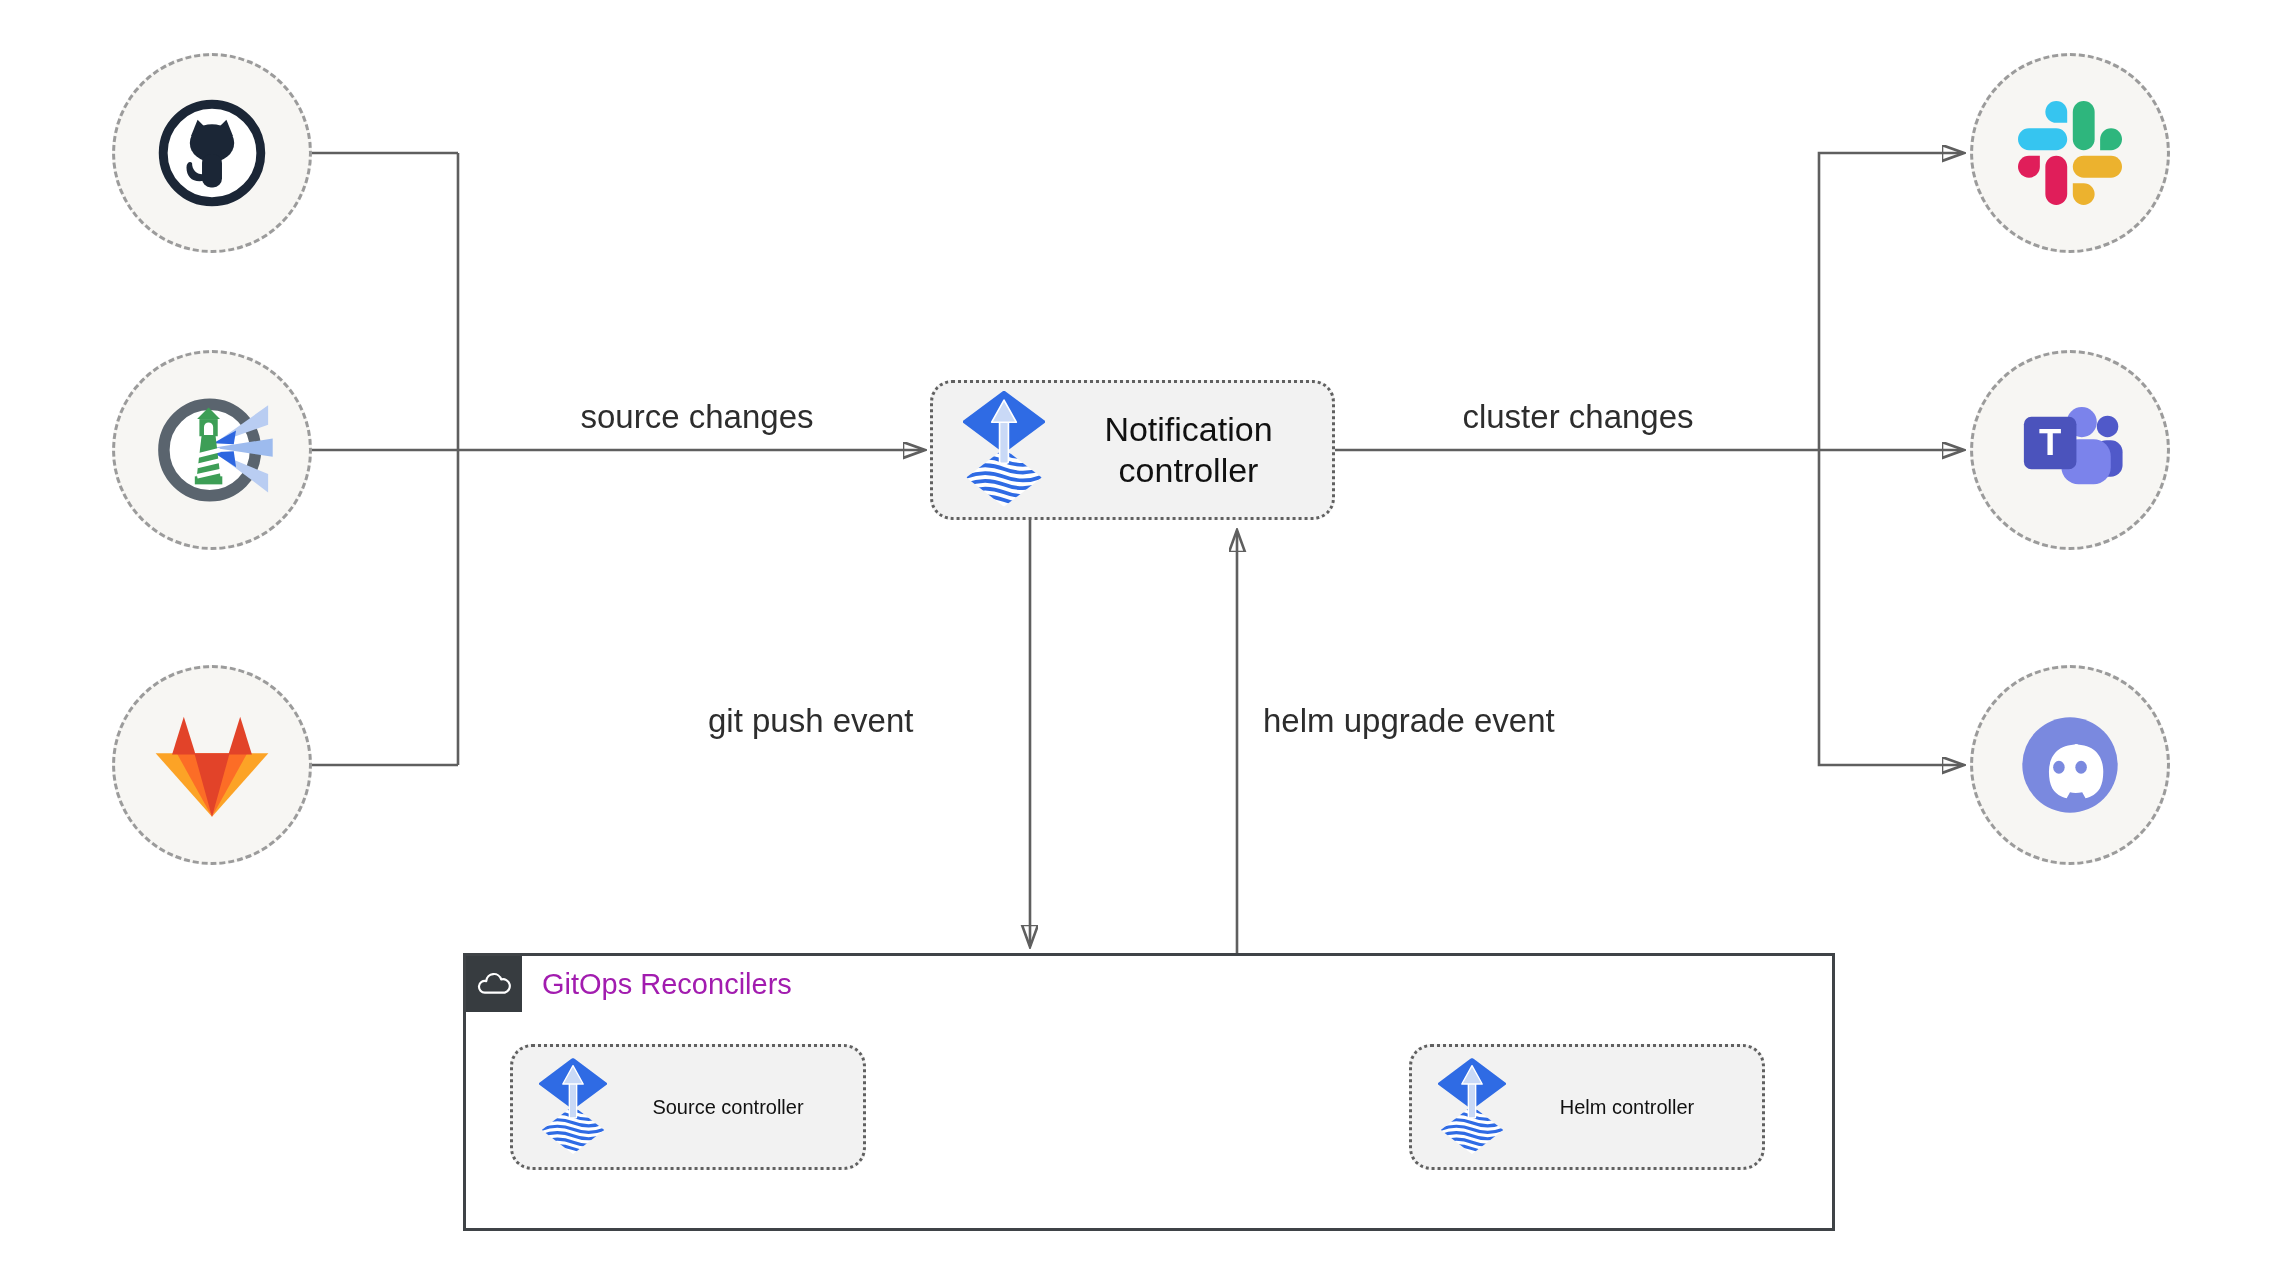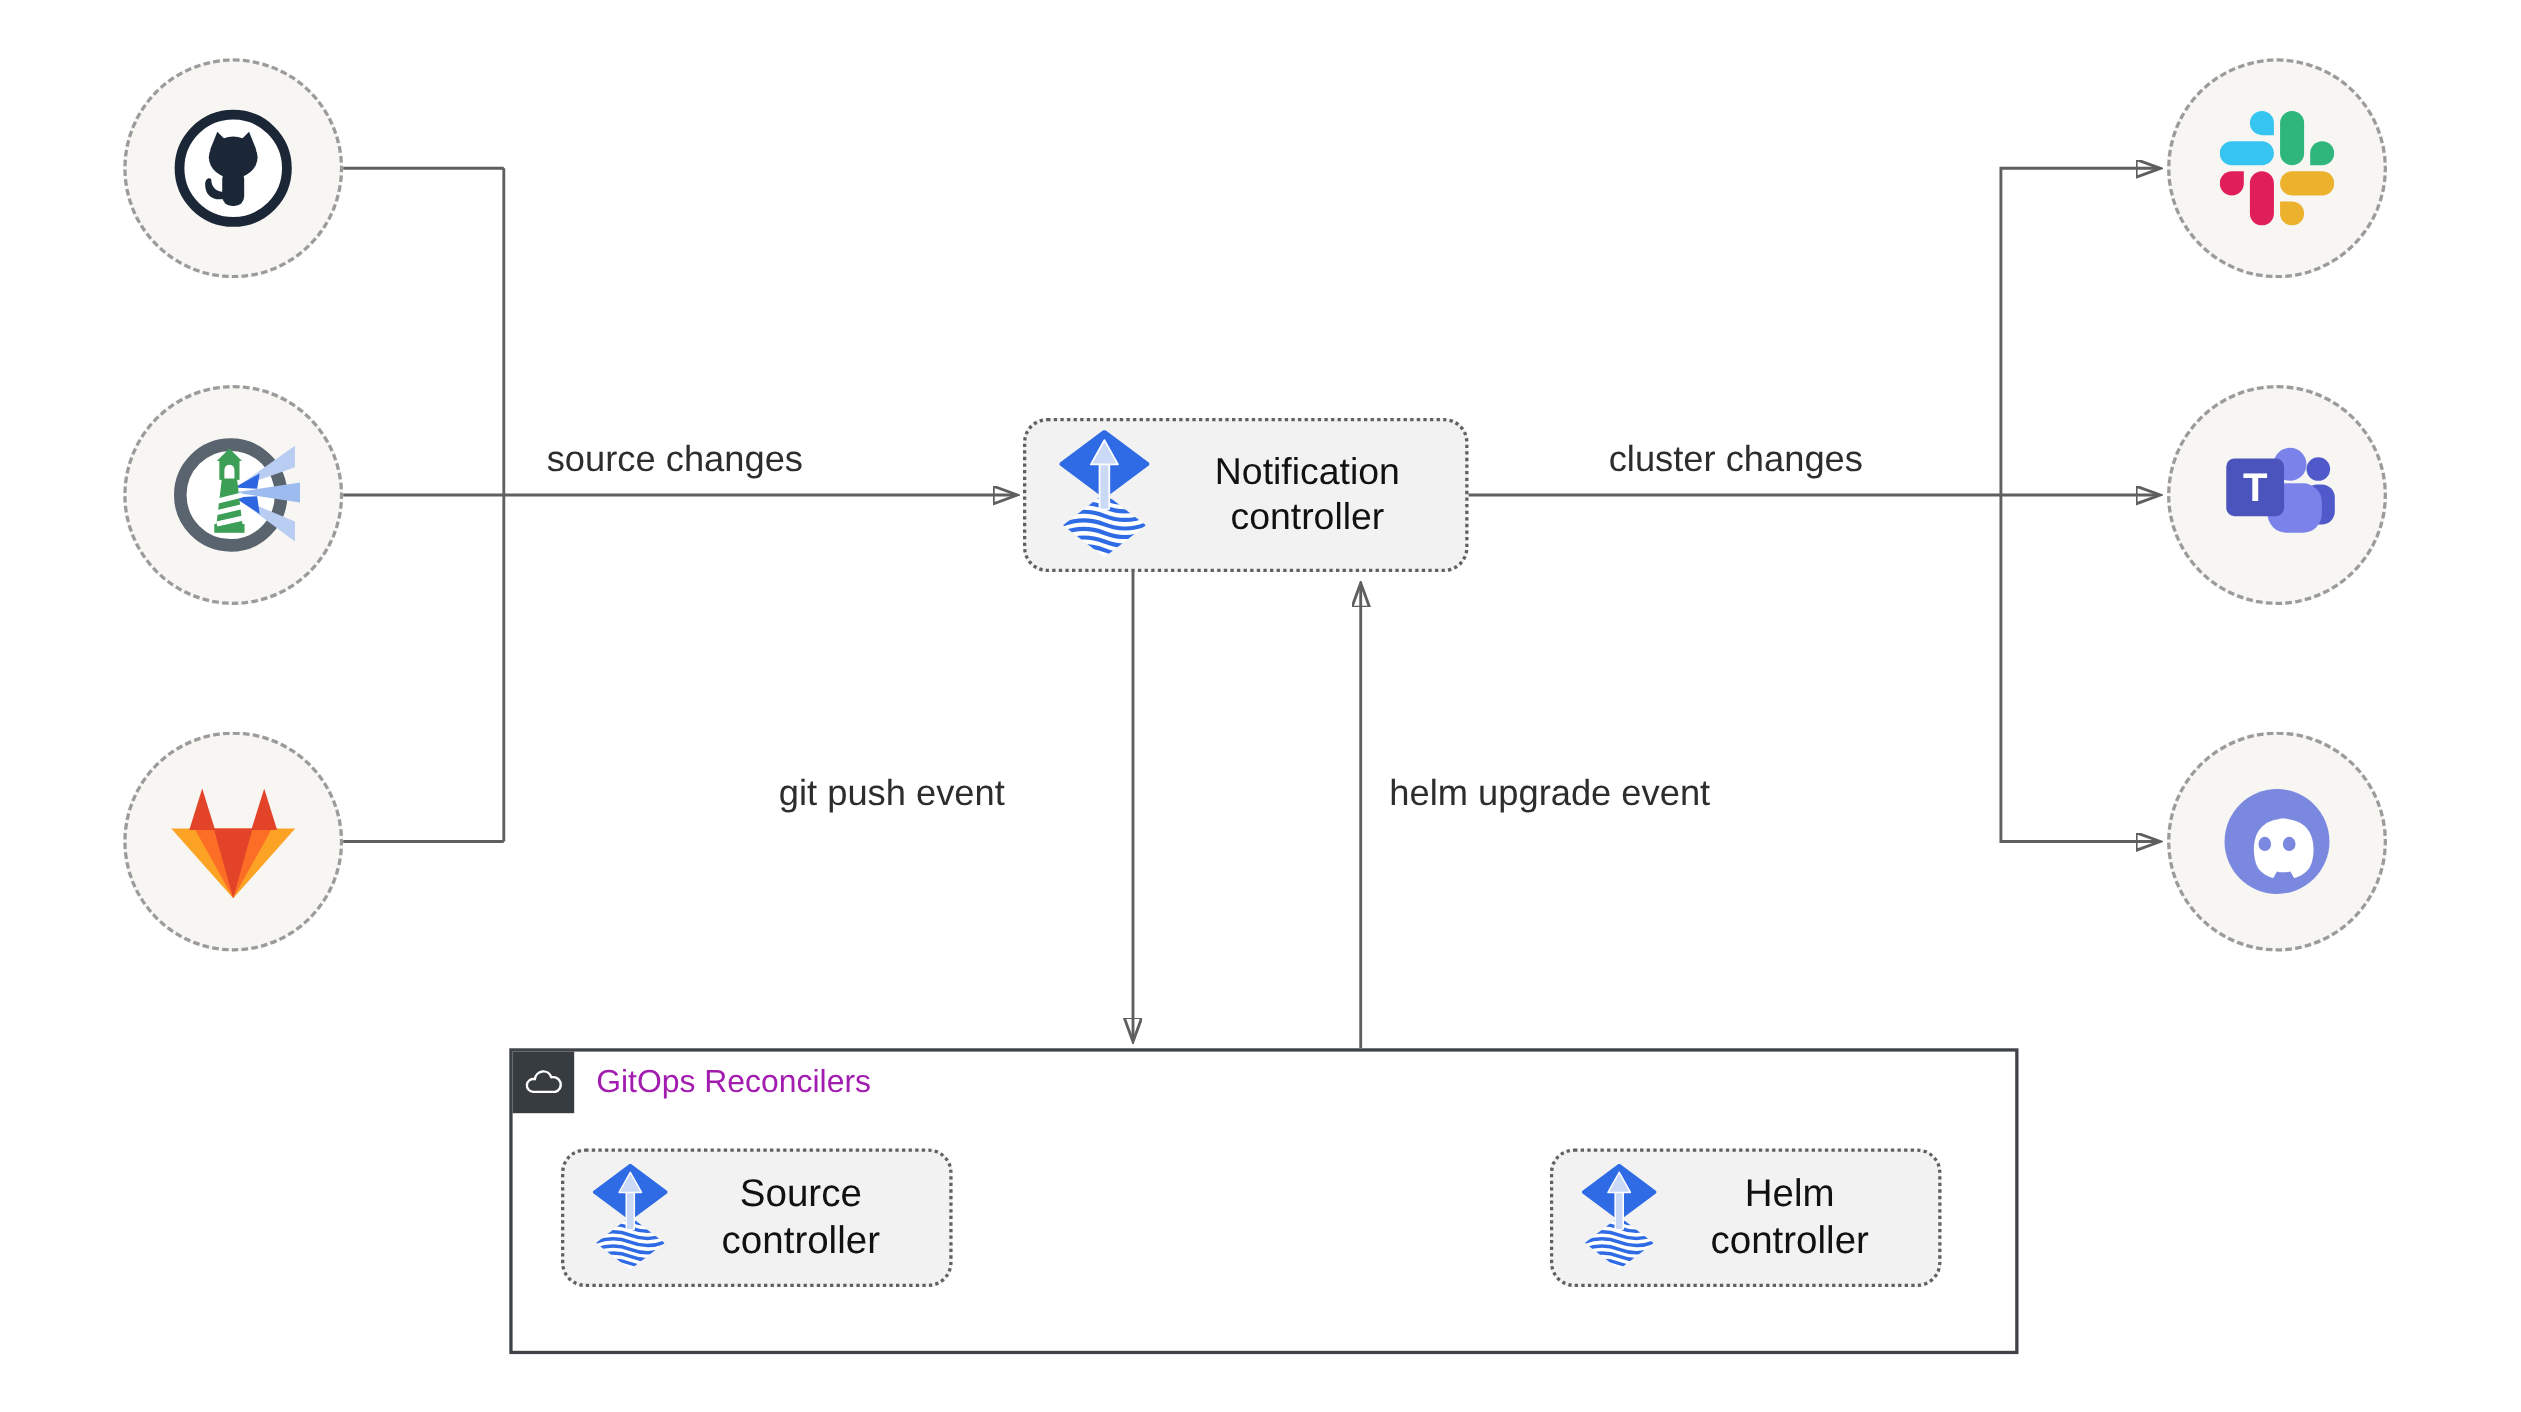"source changes" div.edge-label { text-align: left -> center }
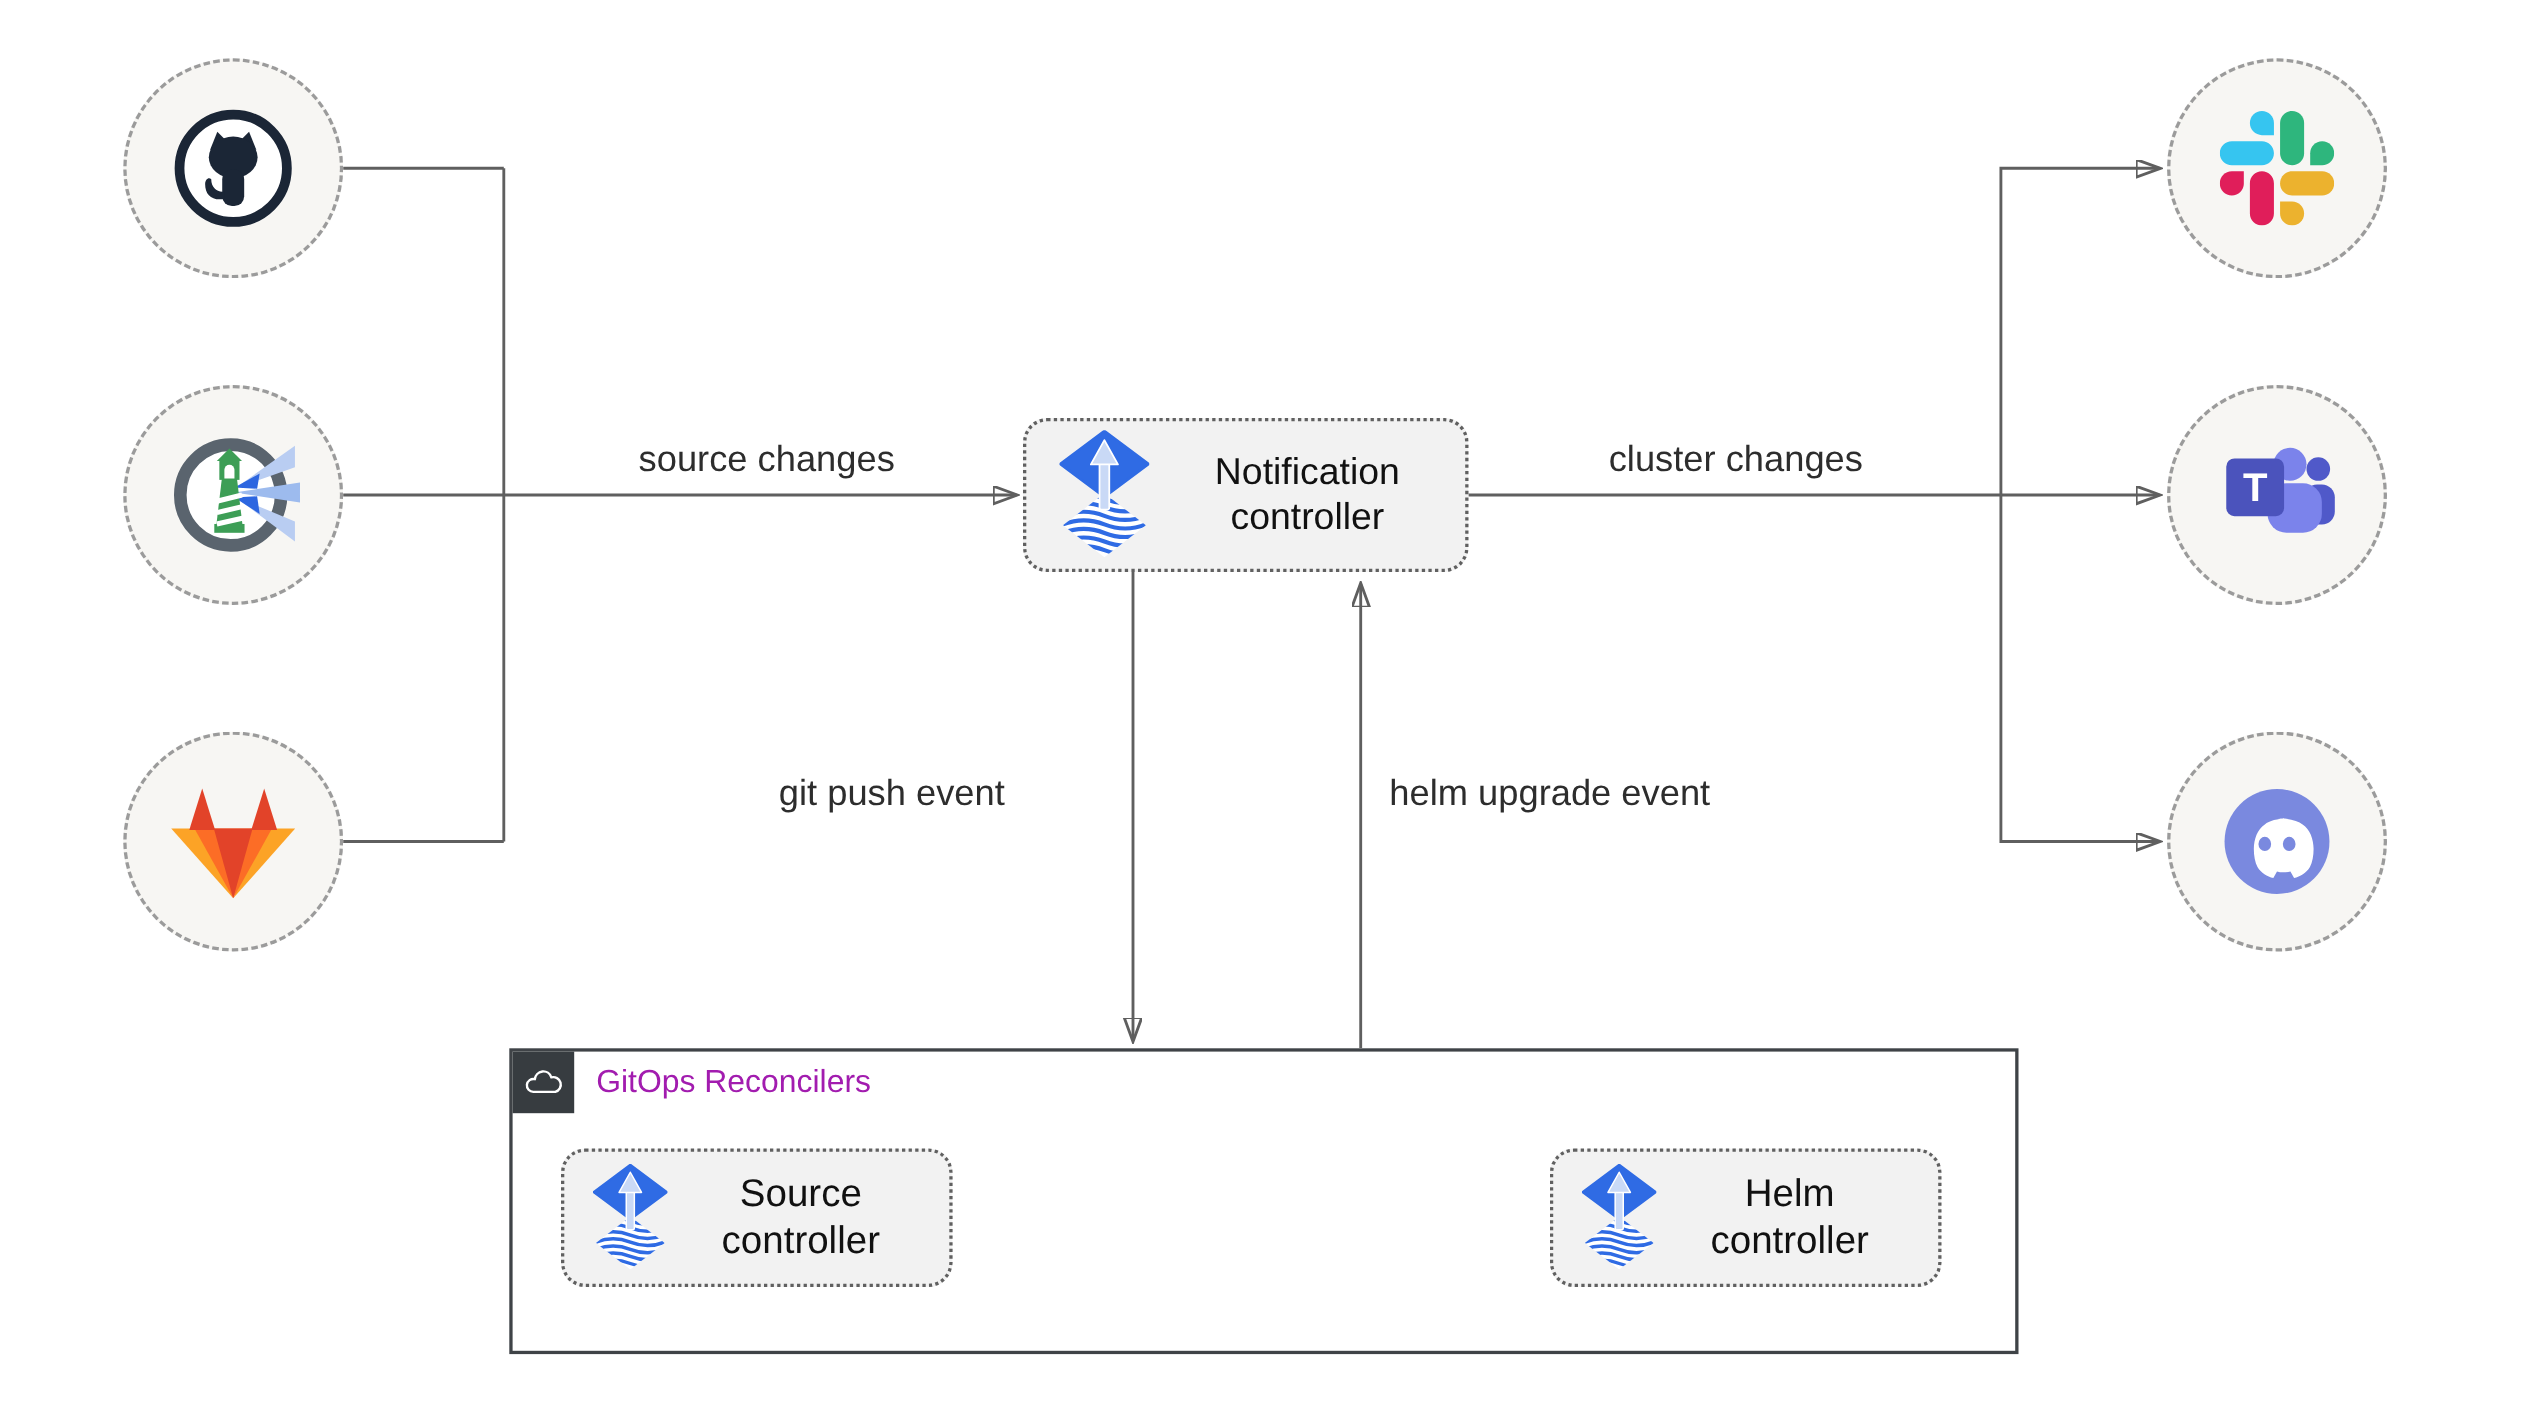"Source controller" .ctrl { font-size: 35px -> 20px }
